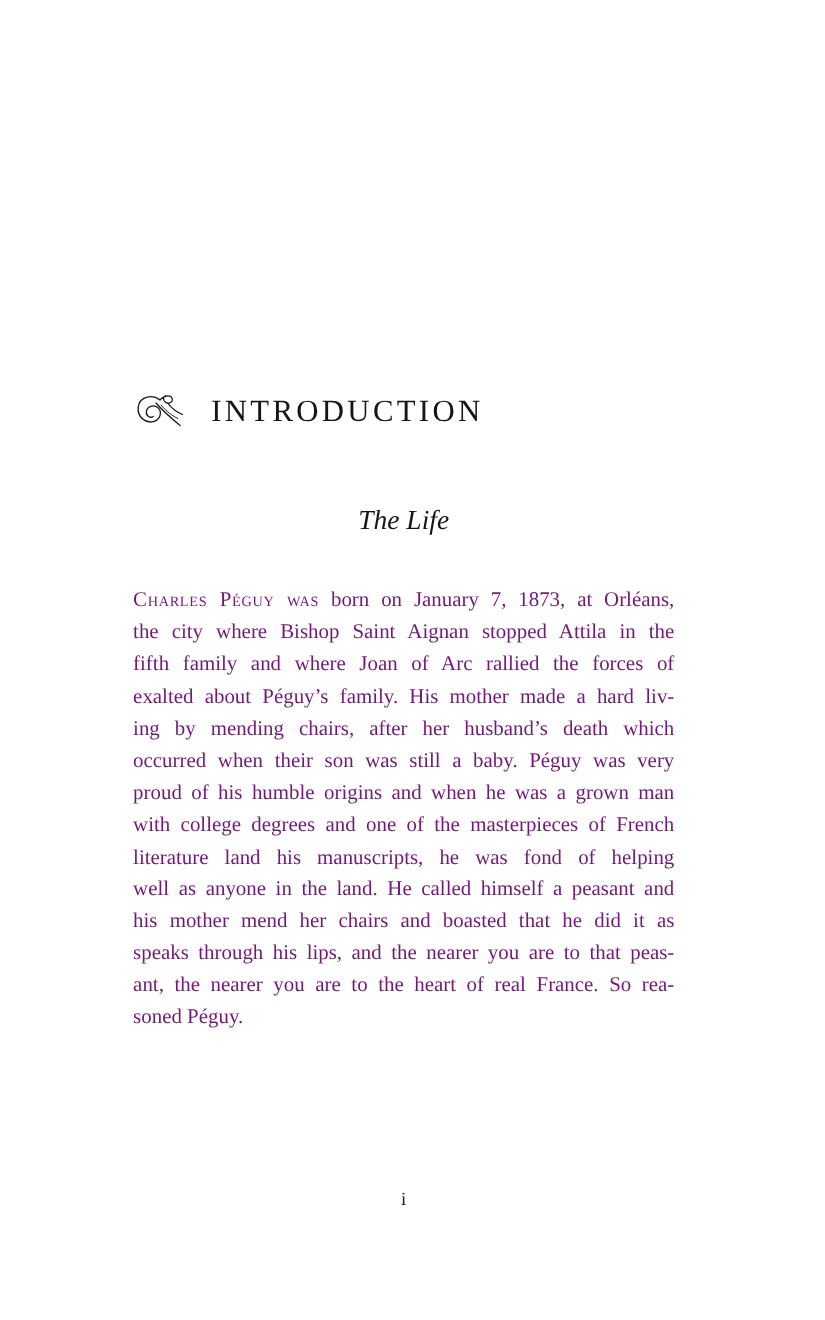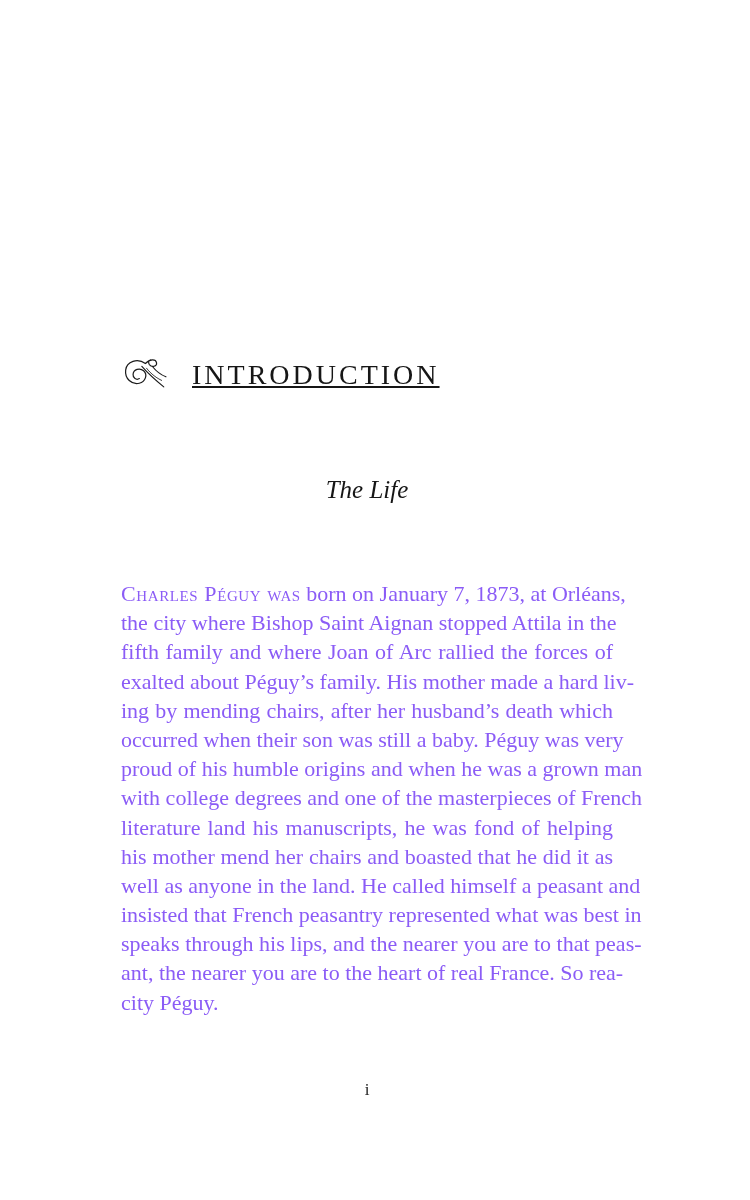"INTRODUCTION" .chapter-header { text-decoration: underline -> none }
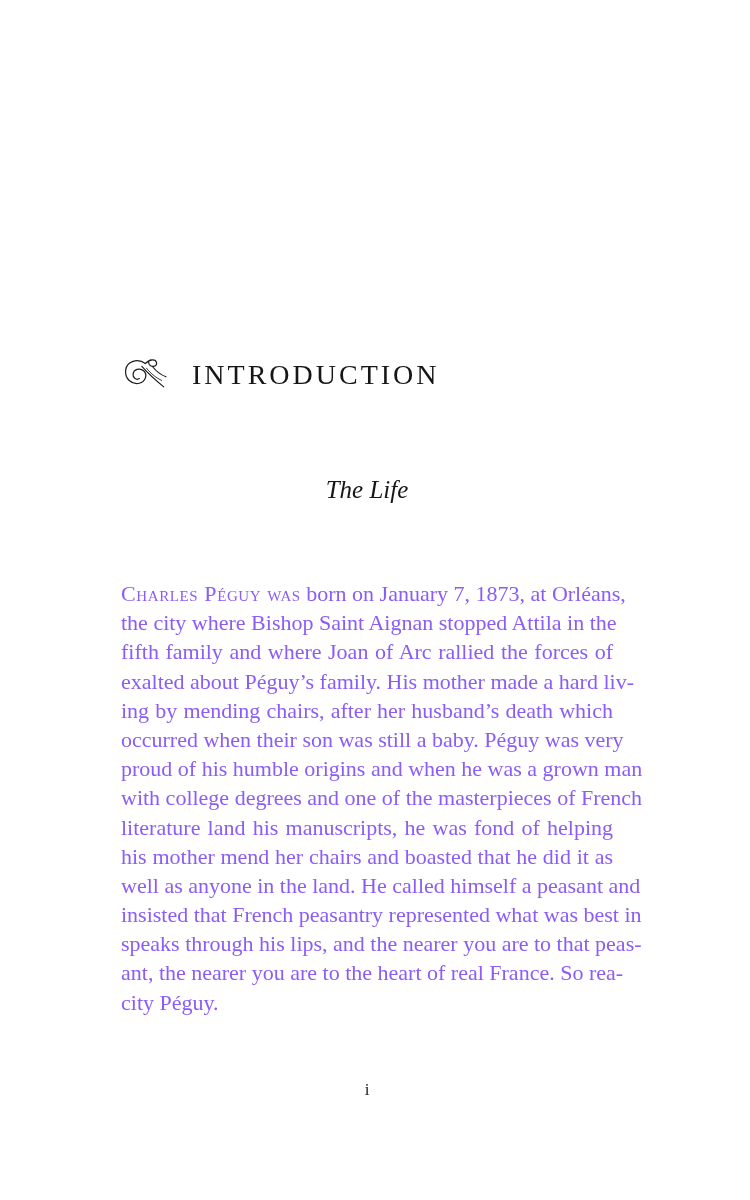"The Life" .section-subtitle { top: 476px -> 460px }
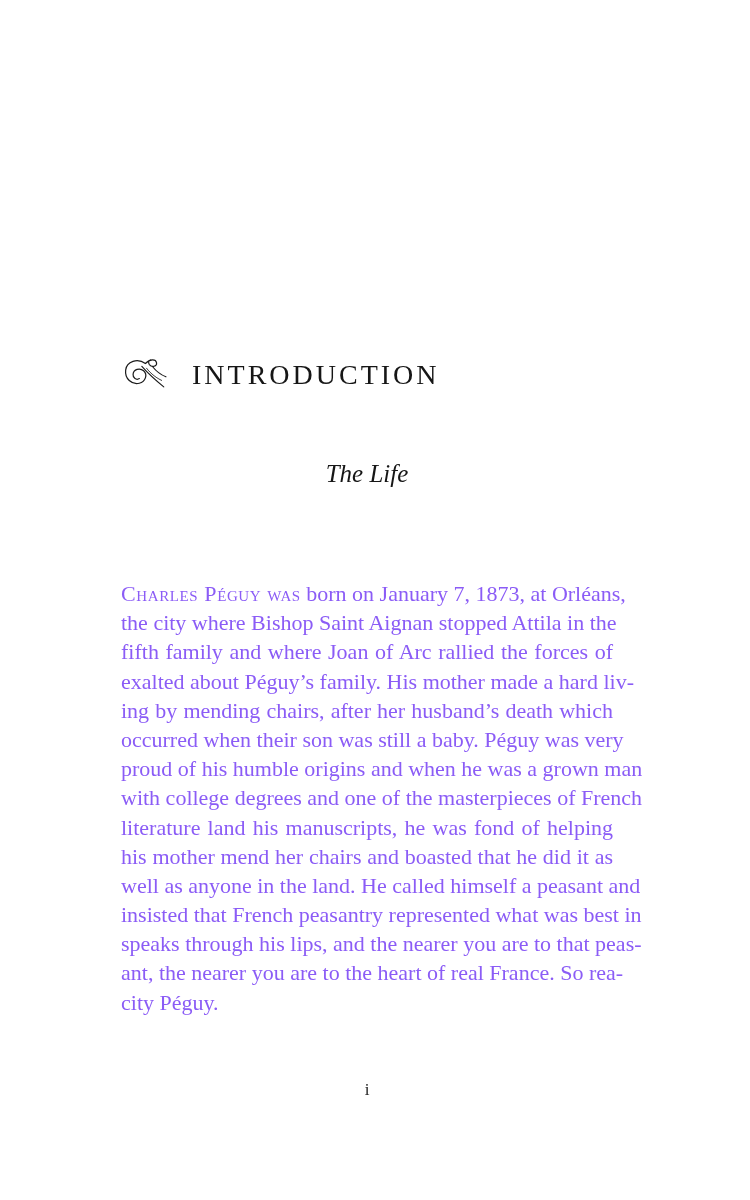"Charles Péguy was born on" .body-text { color: #8b5cf6 -> #701a75; font-size: 22px -> 19px; margin-top: 48px -> none }
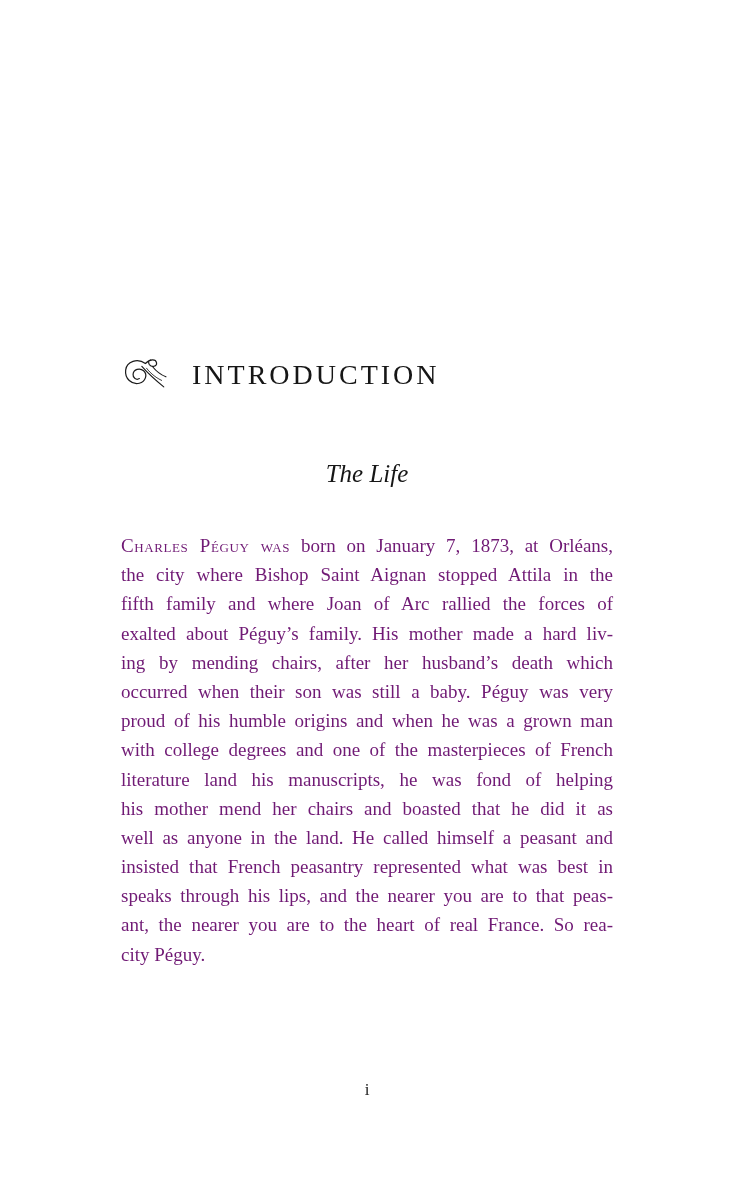"his mother mend her chairs" div.line { order: before "well as anyone in the" -> after "well as anyone in the" }
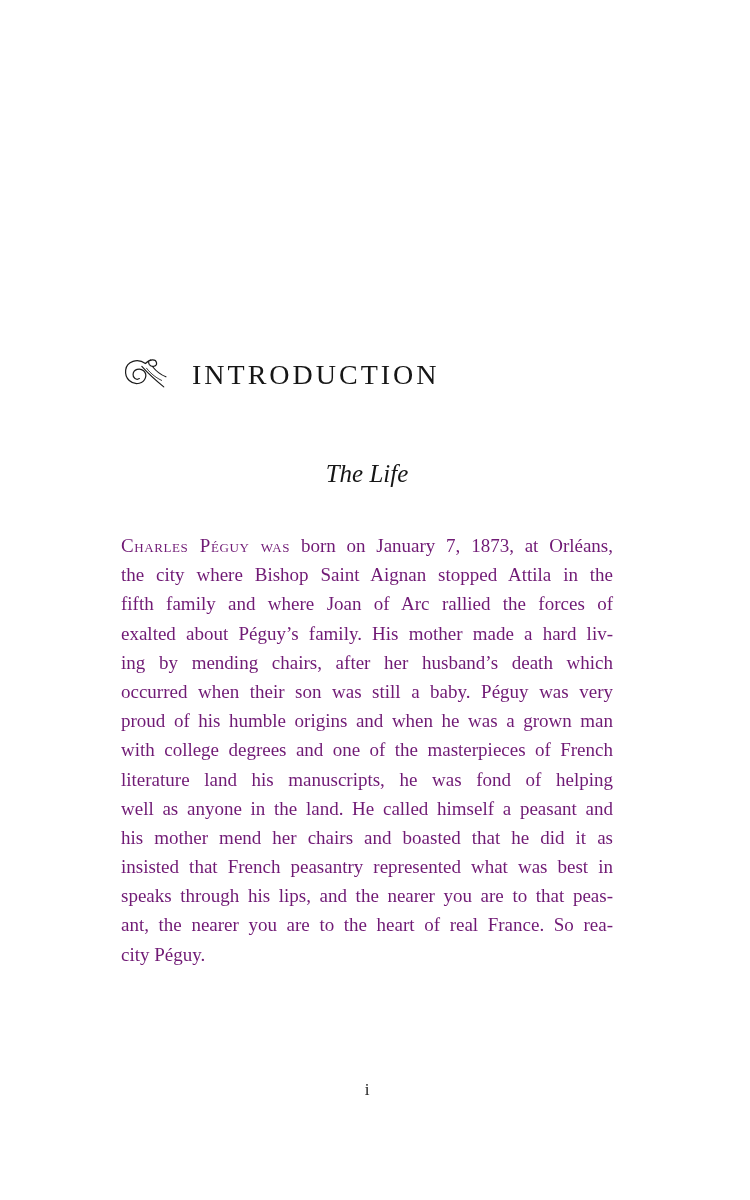"insisted that French peasantry" div.line { html: <div>insisted that French peasantry represented what was best in</div> -> none }
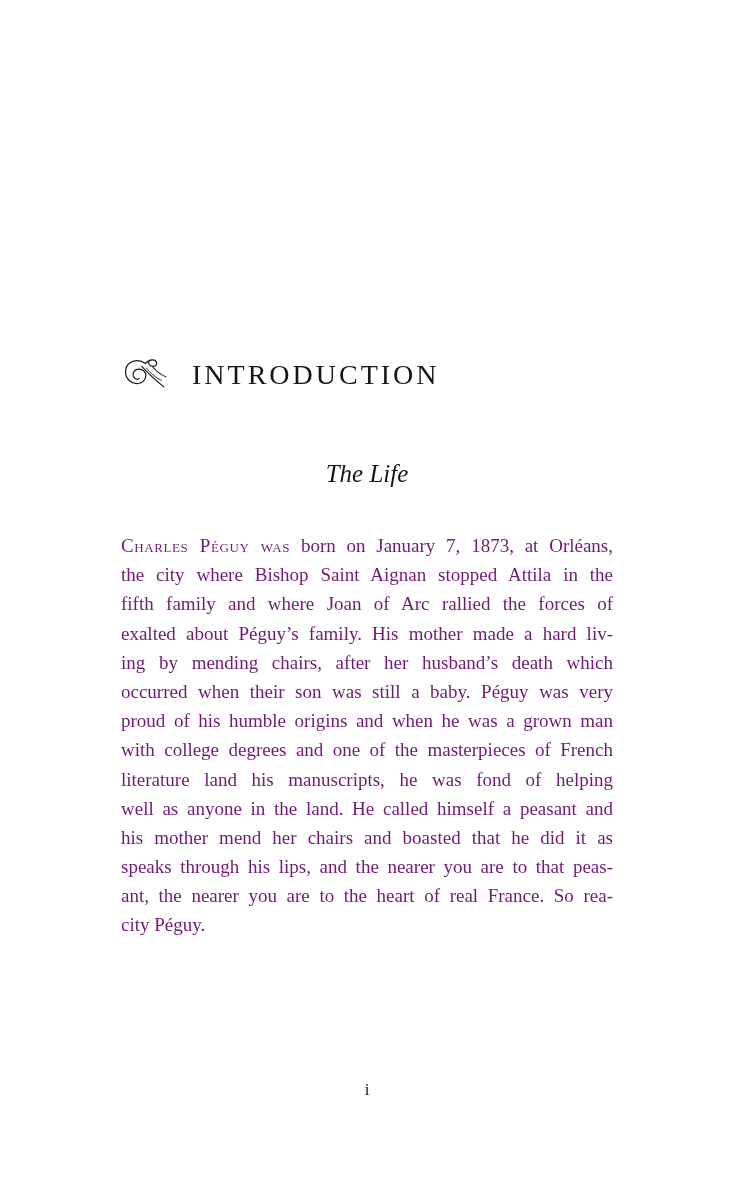"city Péguy." div.line { text: city -> soned }
